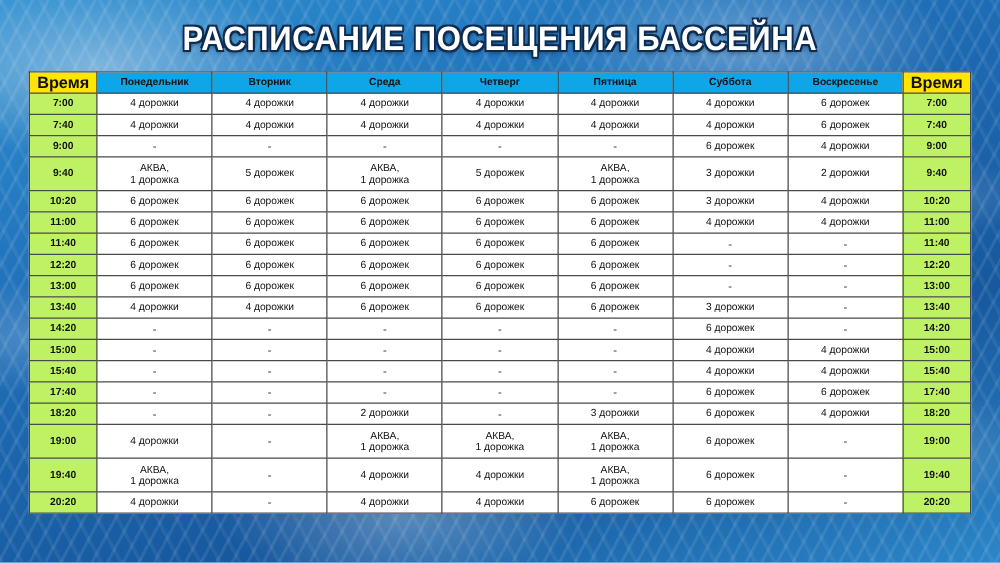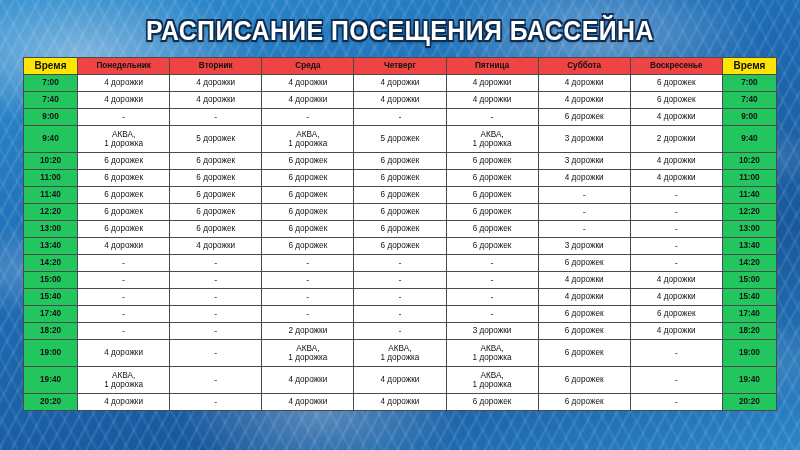"Время" thead th.time-head { font-size: 10px -> 13px }
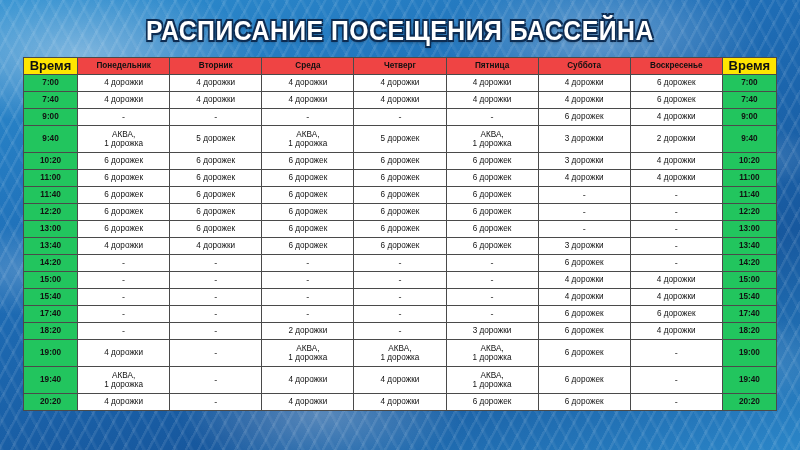"Понедельник" thead th { background: #ef4444 -> #0ea5e9 }
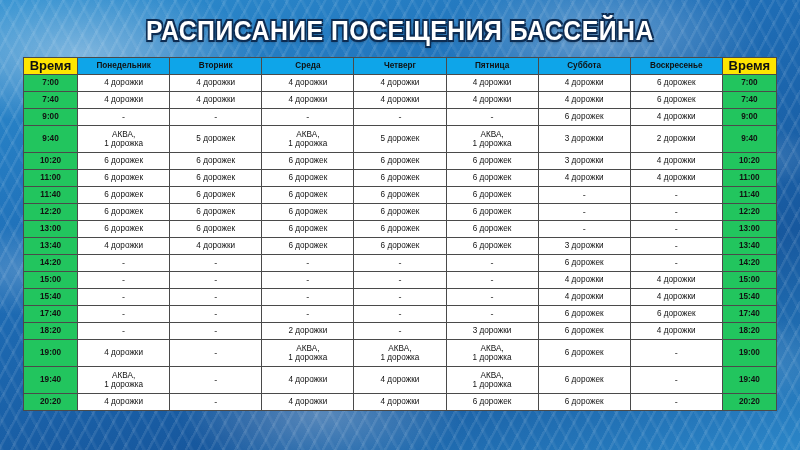"7:00" td.time-cell { background: #22c55e -> #bef264 }
